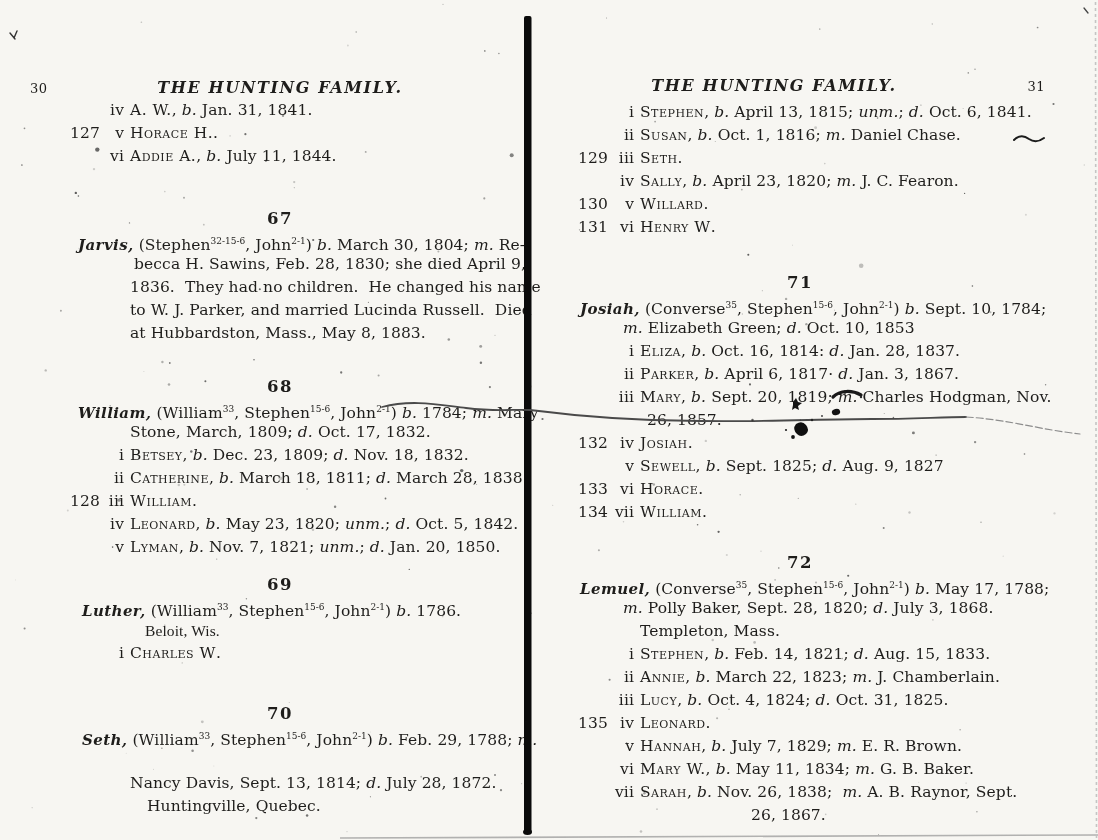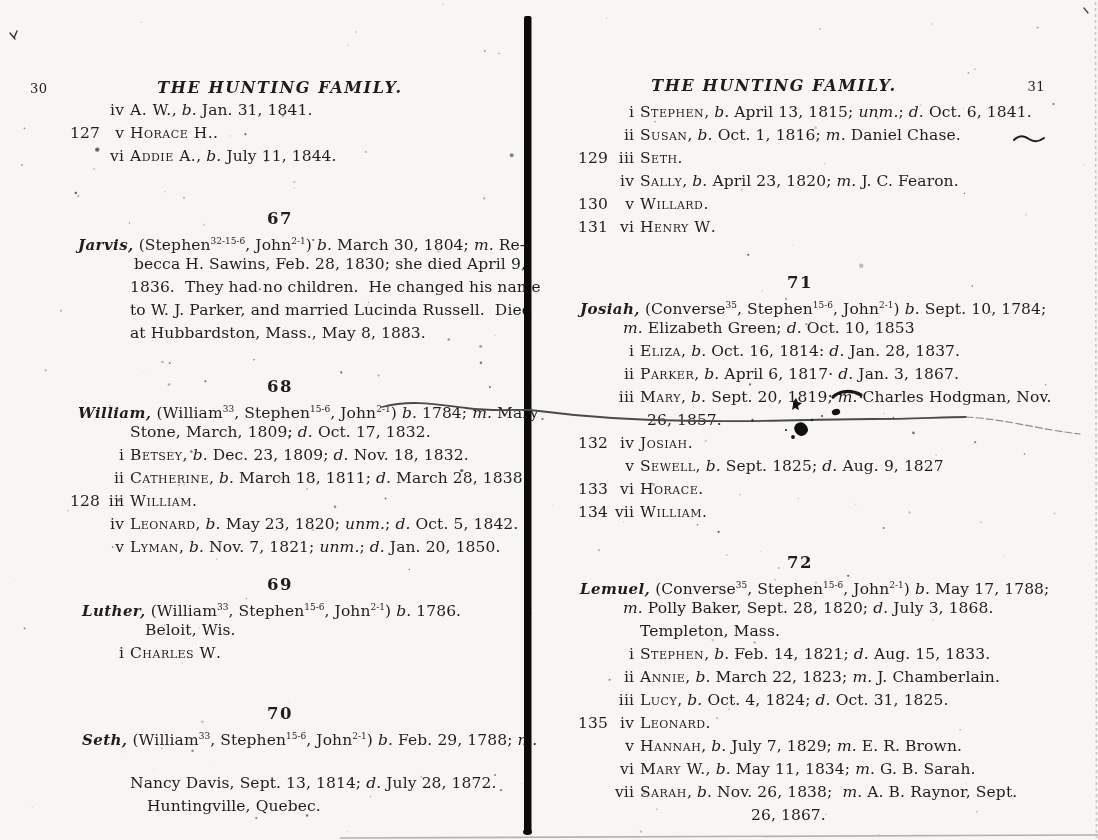"Beloit, Wis." div.tl { font-family: none -> Liberation Serif, serif }
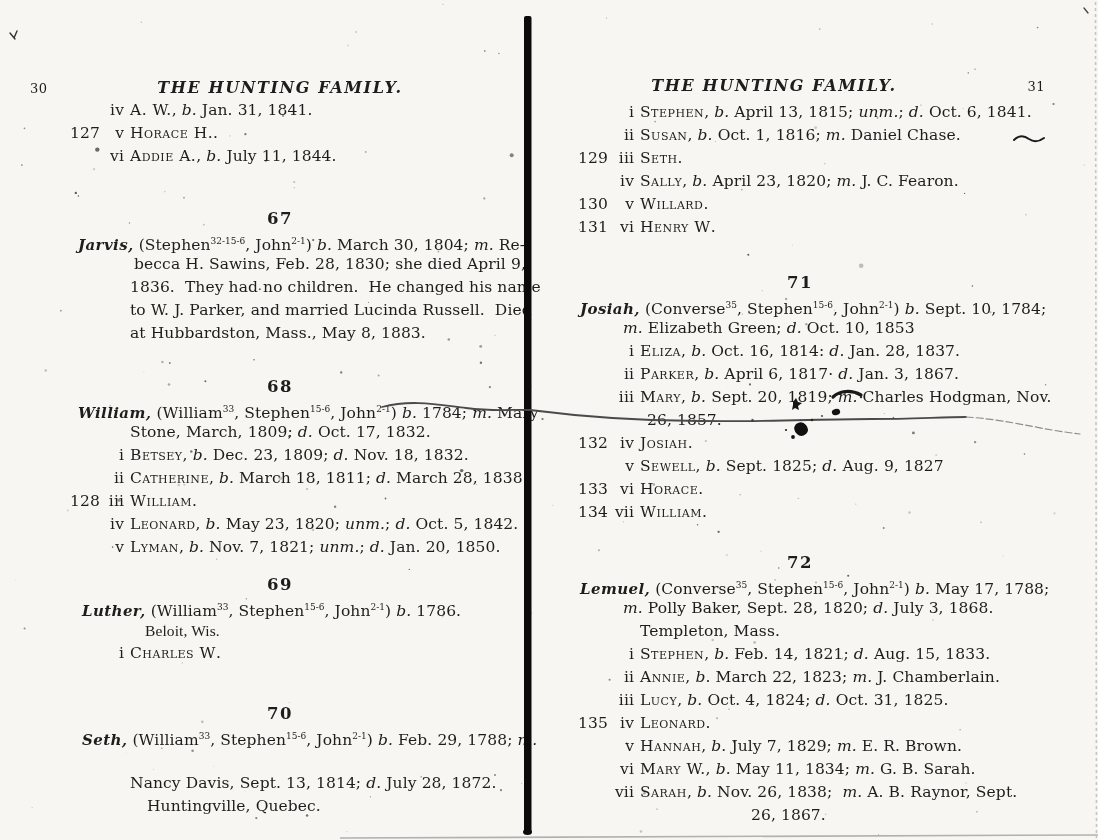"G. B. Sarah." span { text: Sarah -> Baker }
